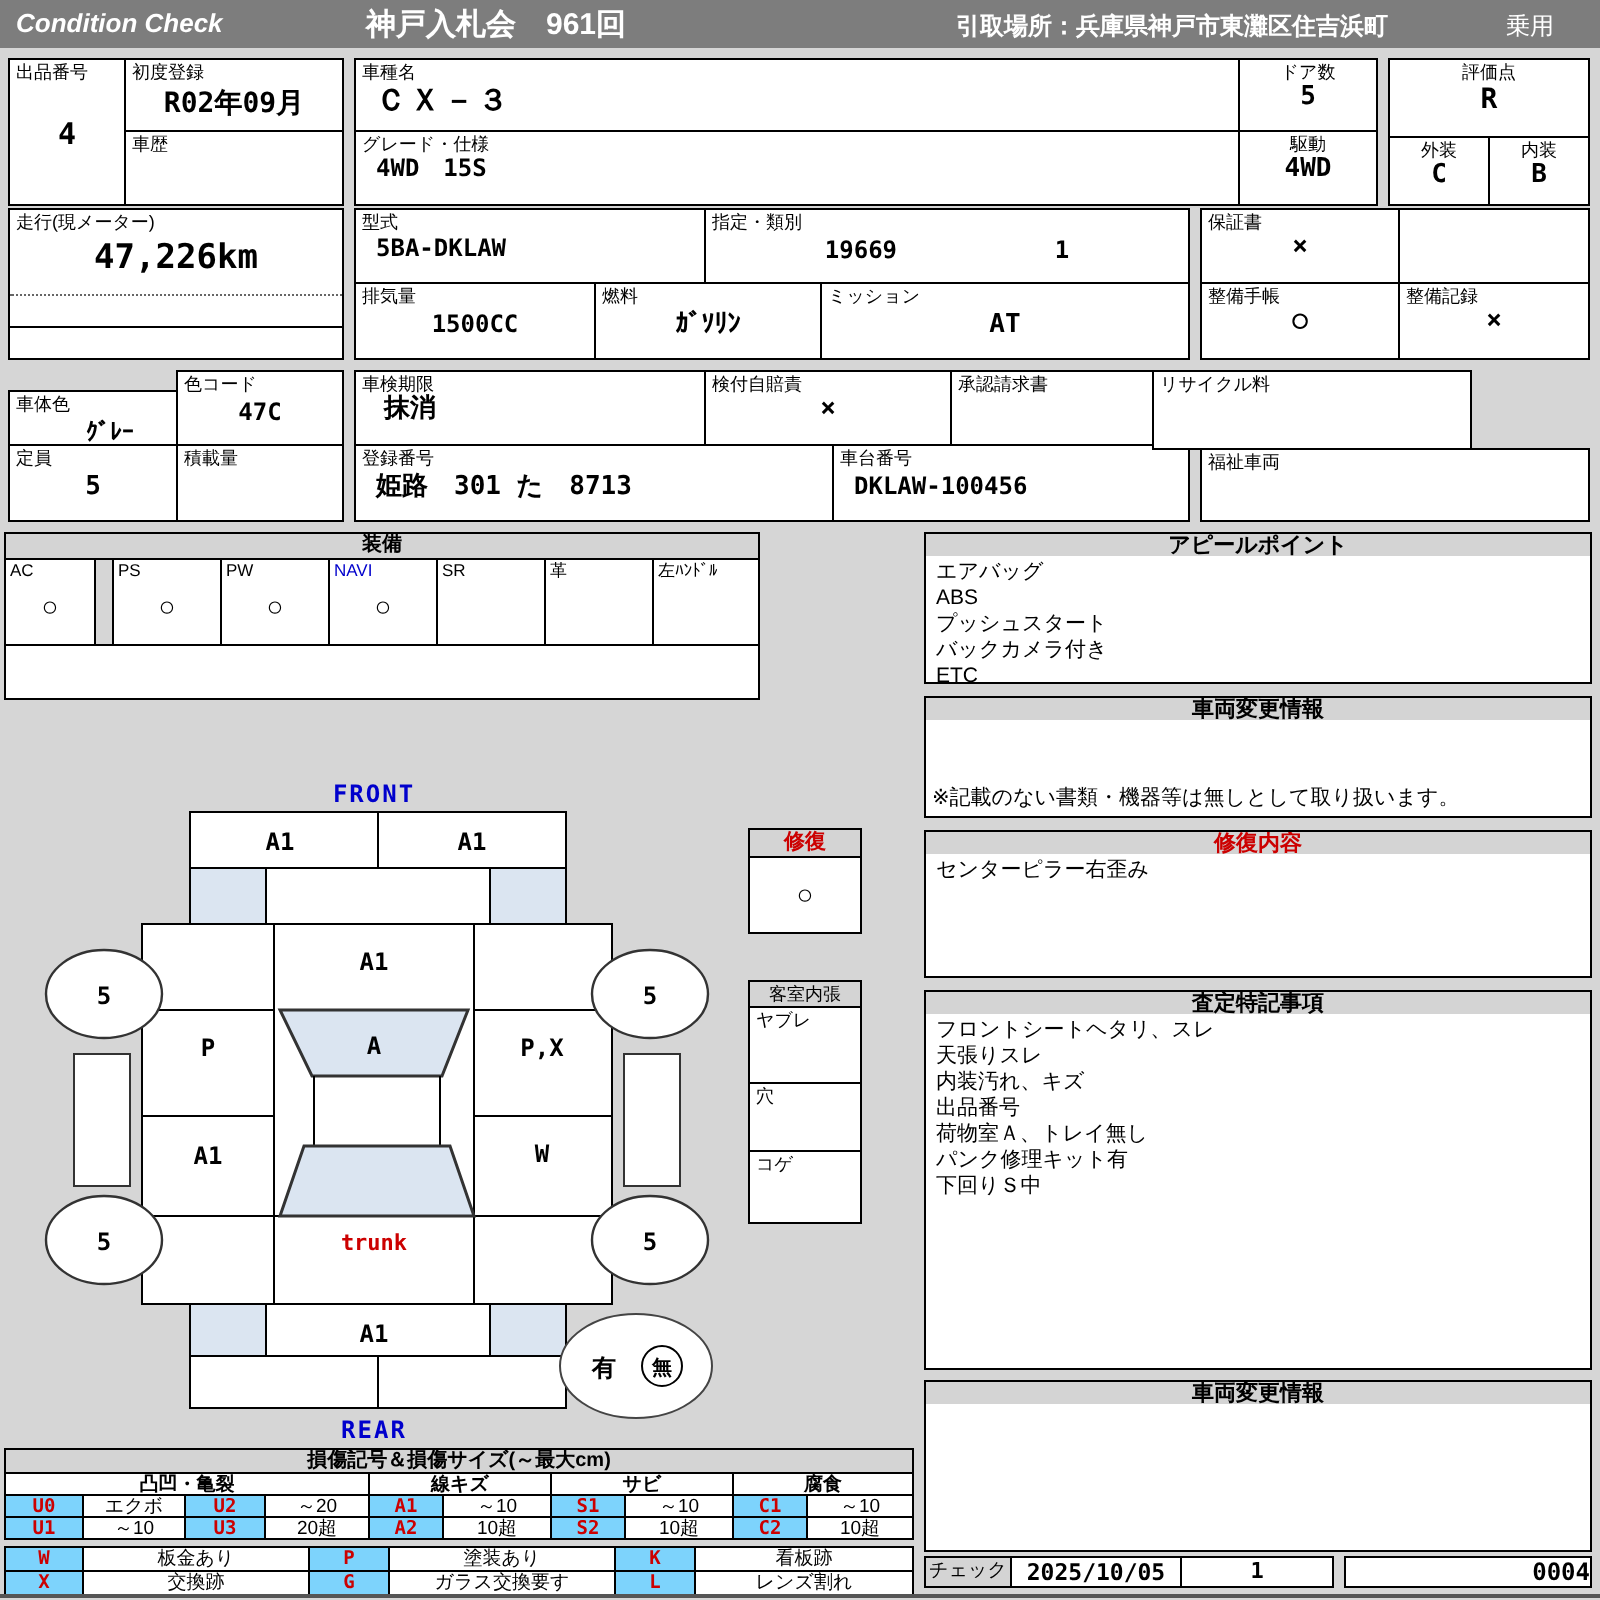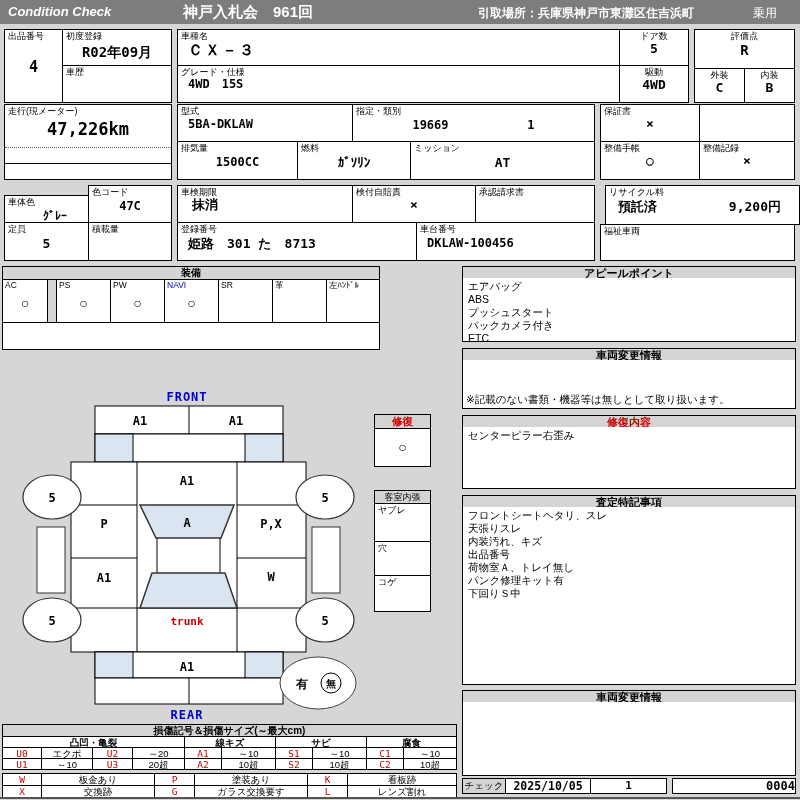"リサイクル料" div.cell { left: 605px -> 576px; width: 195px -> 160px }
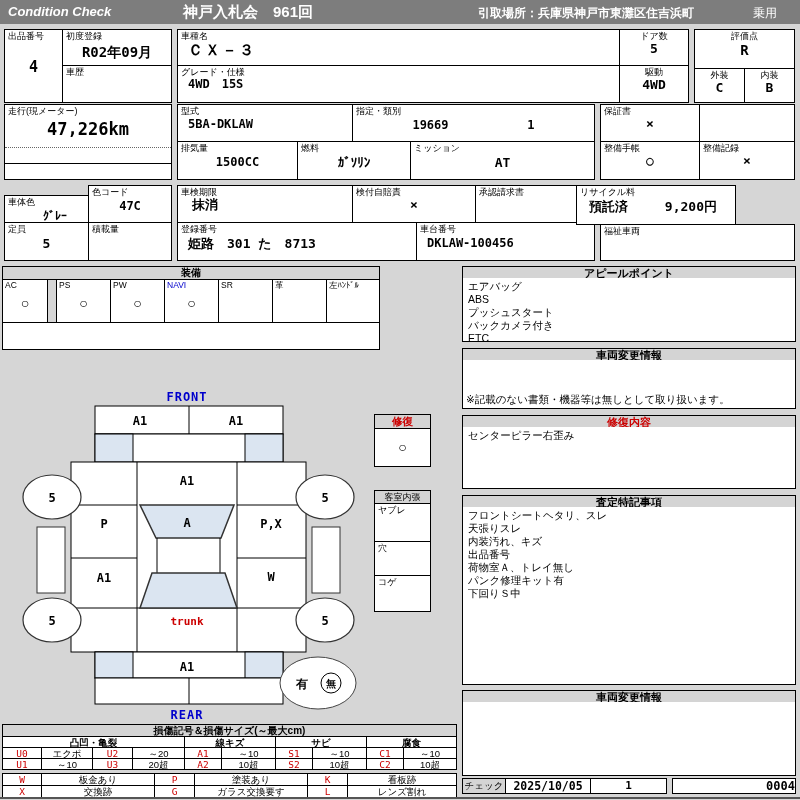"預託済" div { html: <div> <span>預託済</span> <span>9,200円</span> </div> -> none }
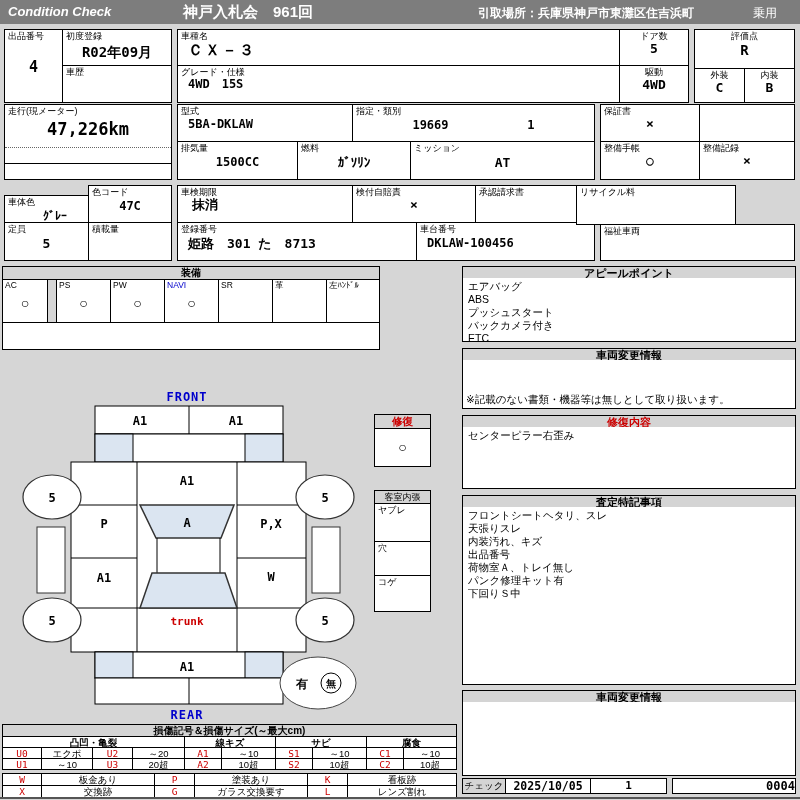"U0" .legcode { background: #ffffff -> #7dd3fc; font-weight: normal -> bold }
